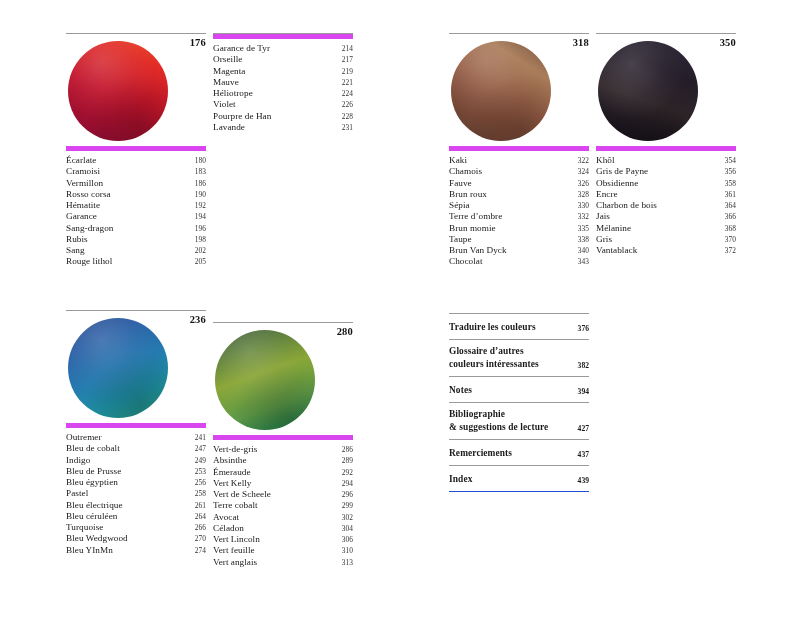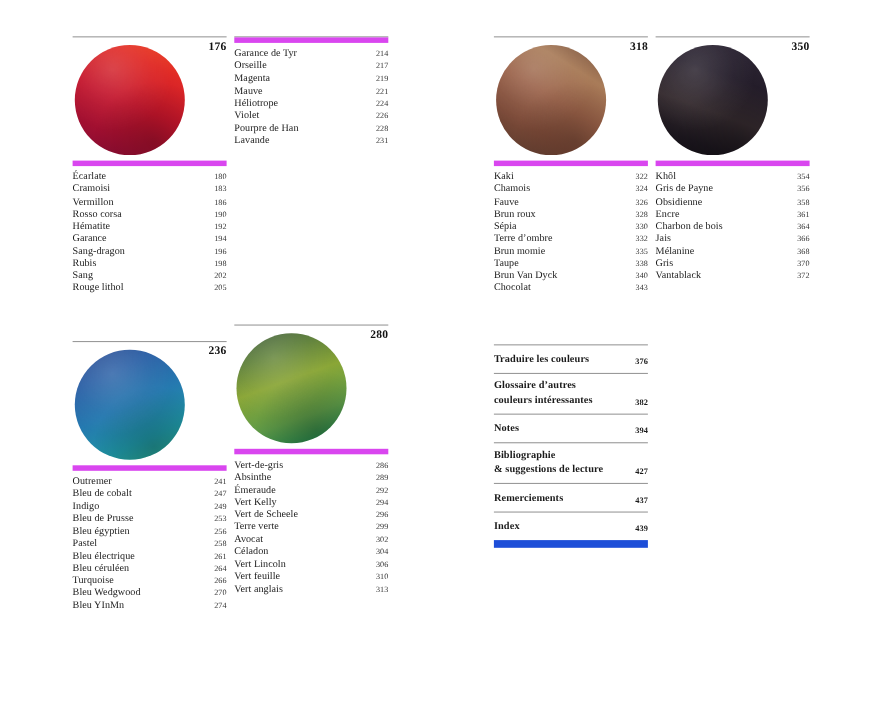"280" div.block { top: 295px -> 322px }
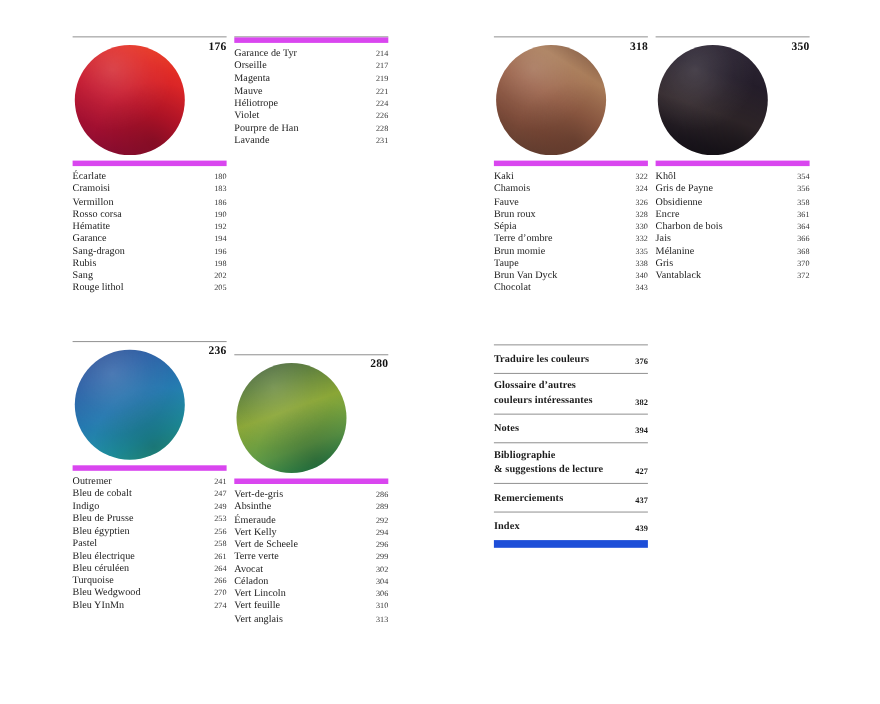"Index" .bm-item.last { border-bottom: 7px solid #1d4ed8 -> 1px solid #1d4ed8 }
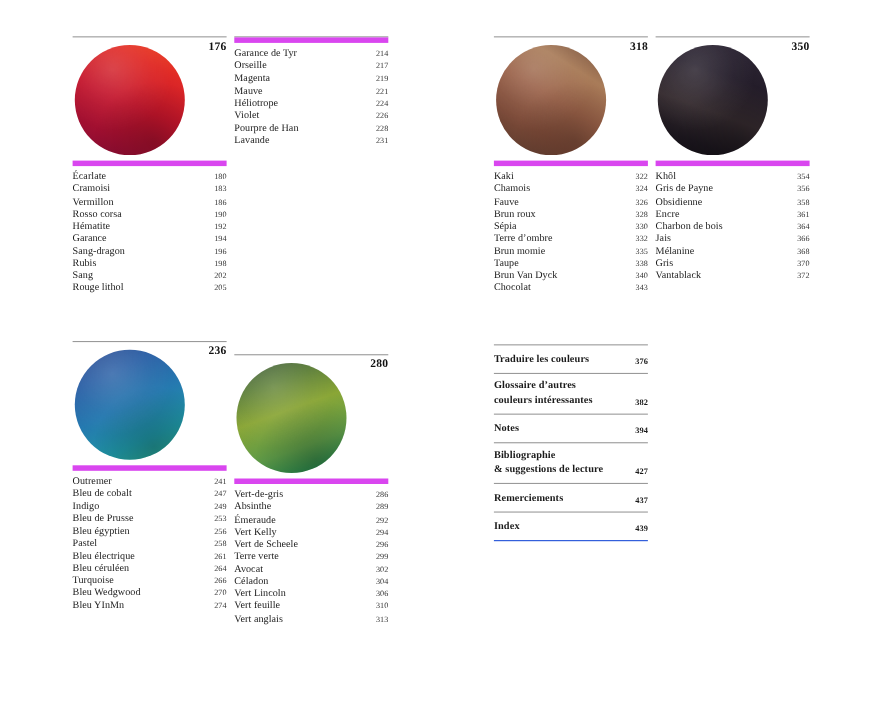"Terre verte" span.name { text: verte -> cobalt }
